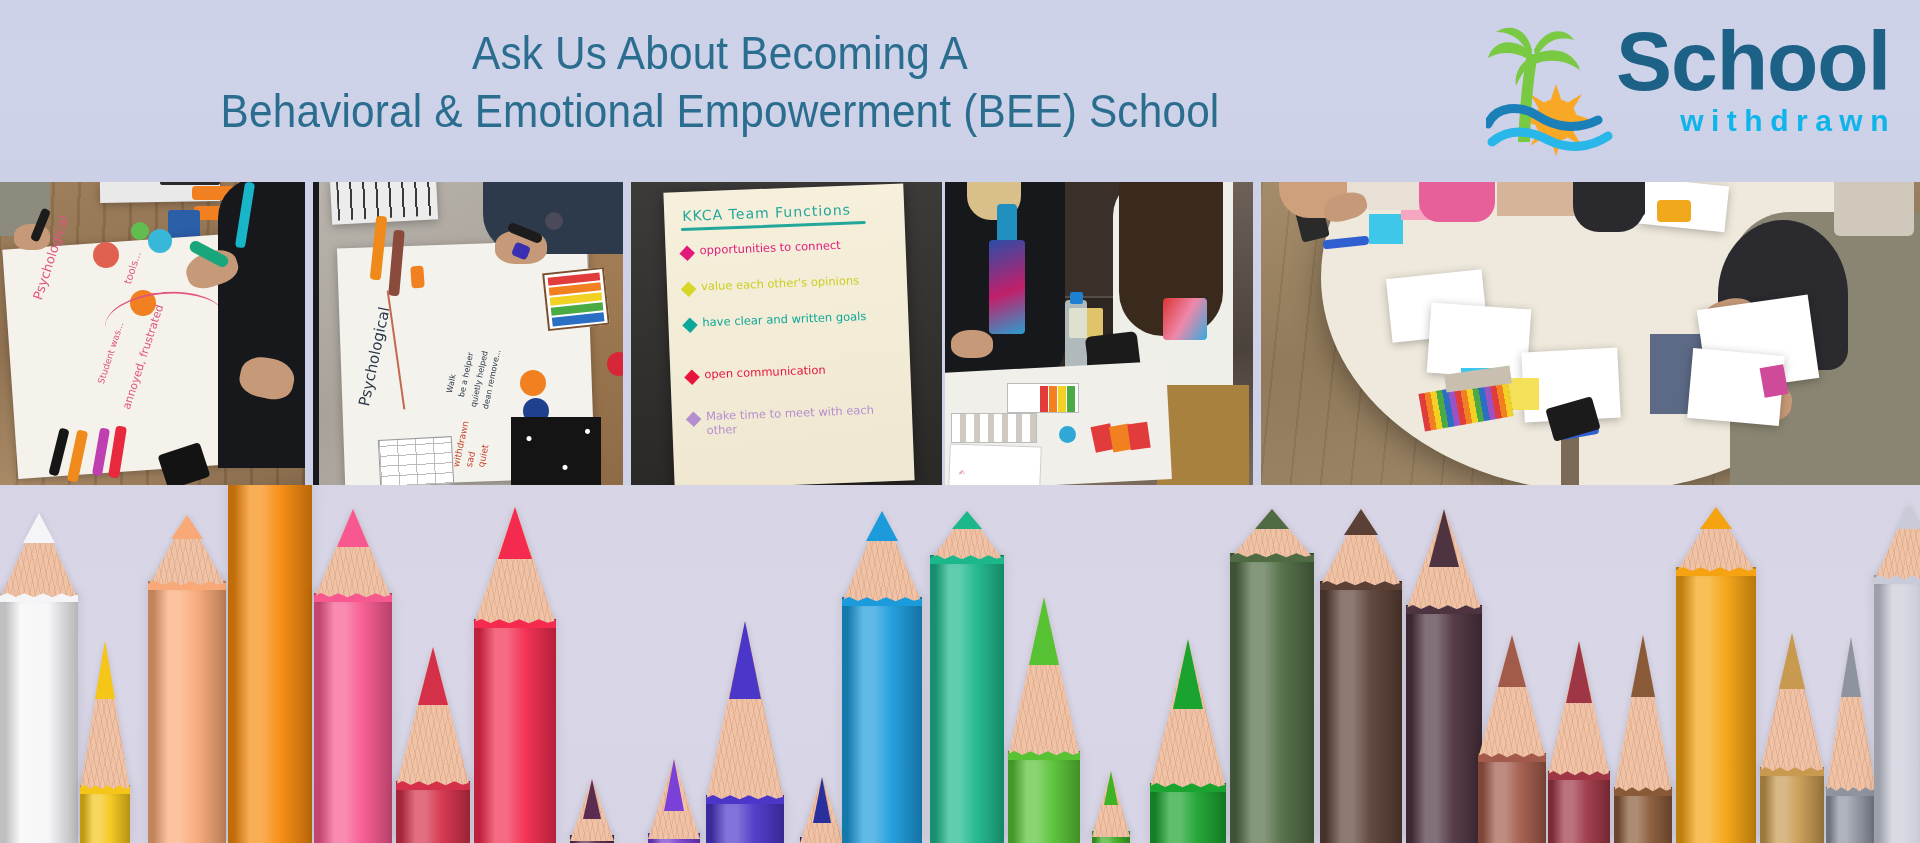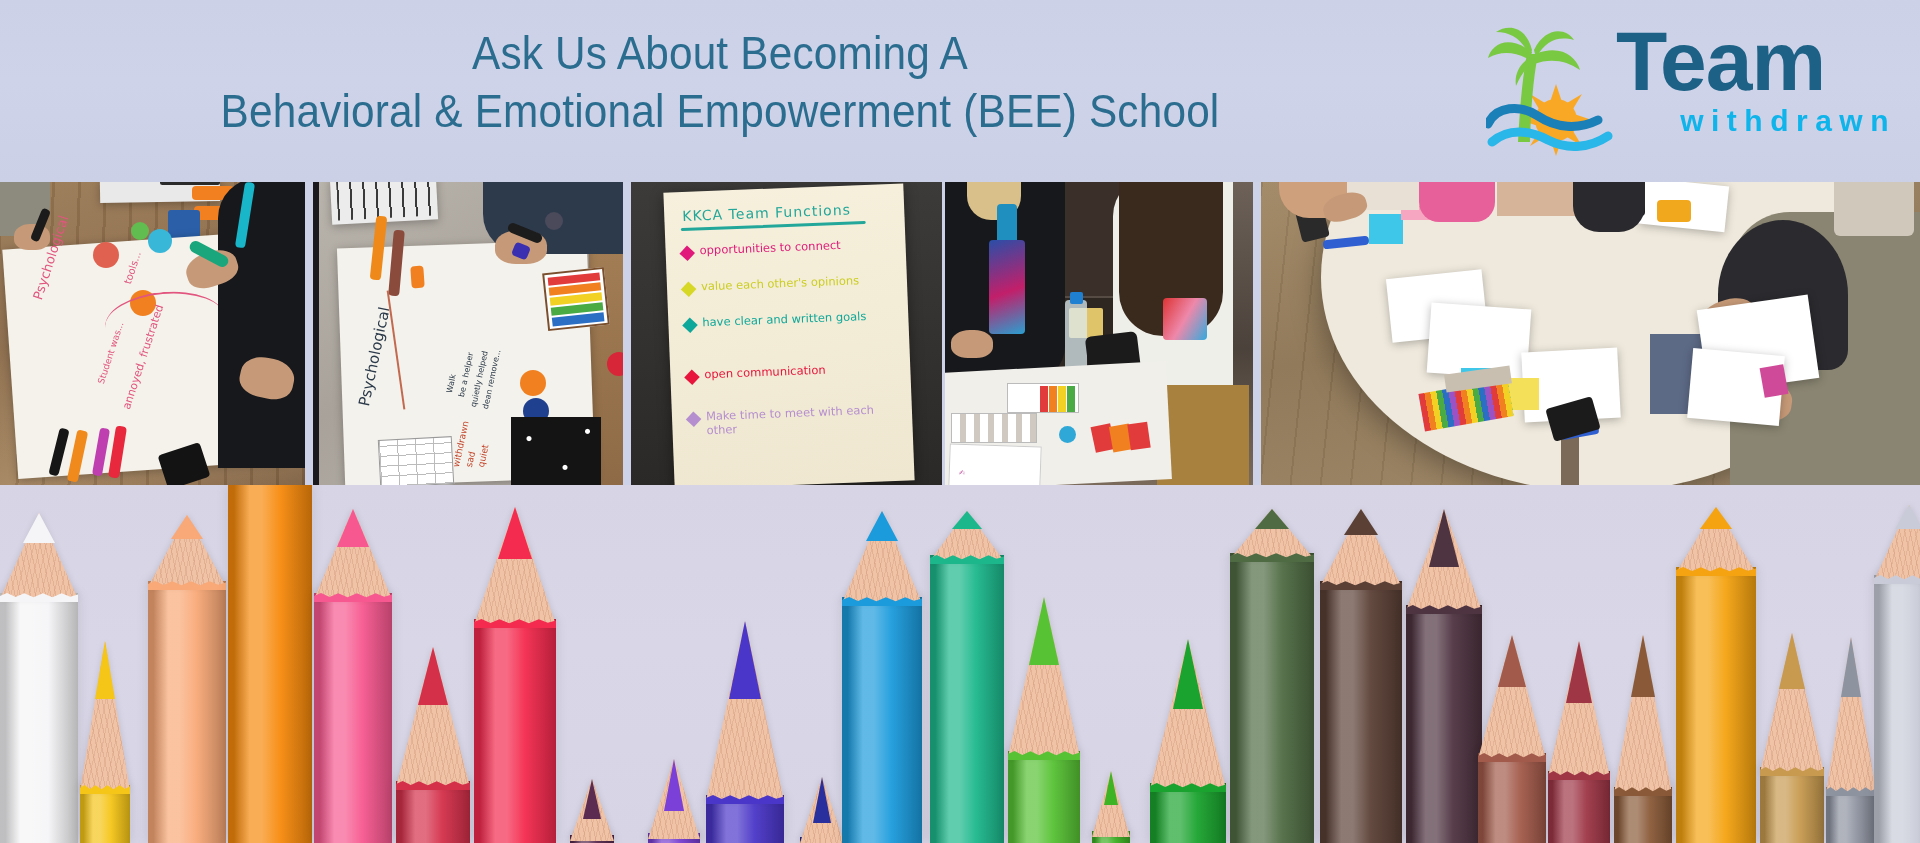"Team" div.logo-vibes { text: Team -> School }
